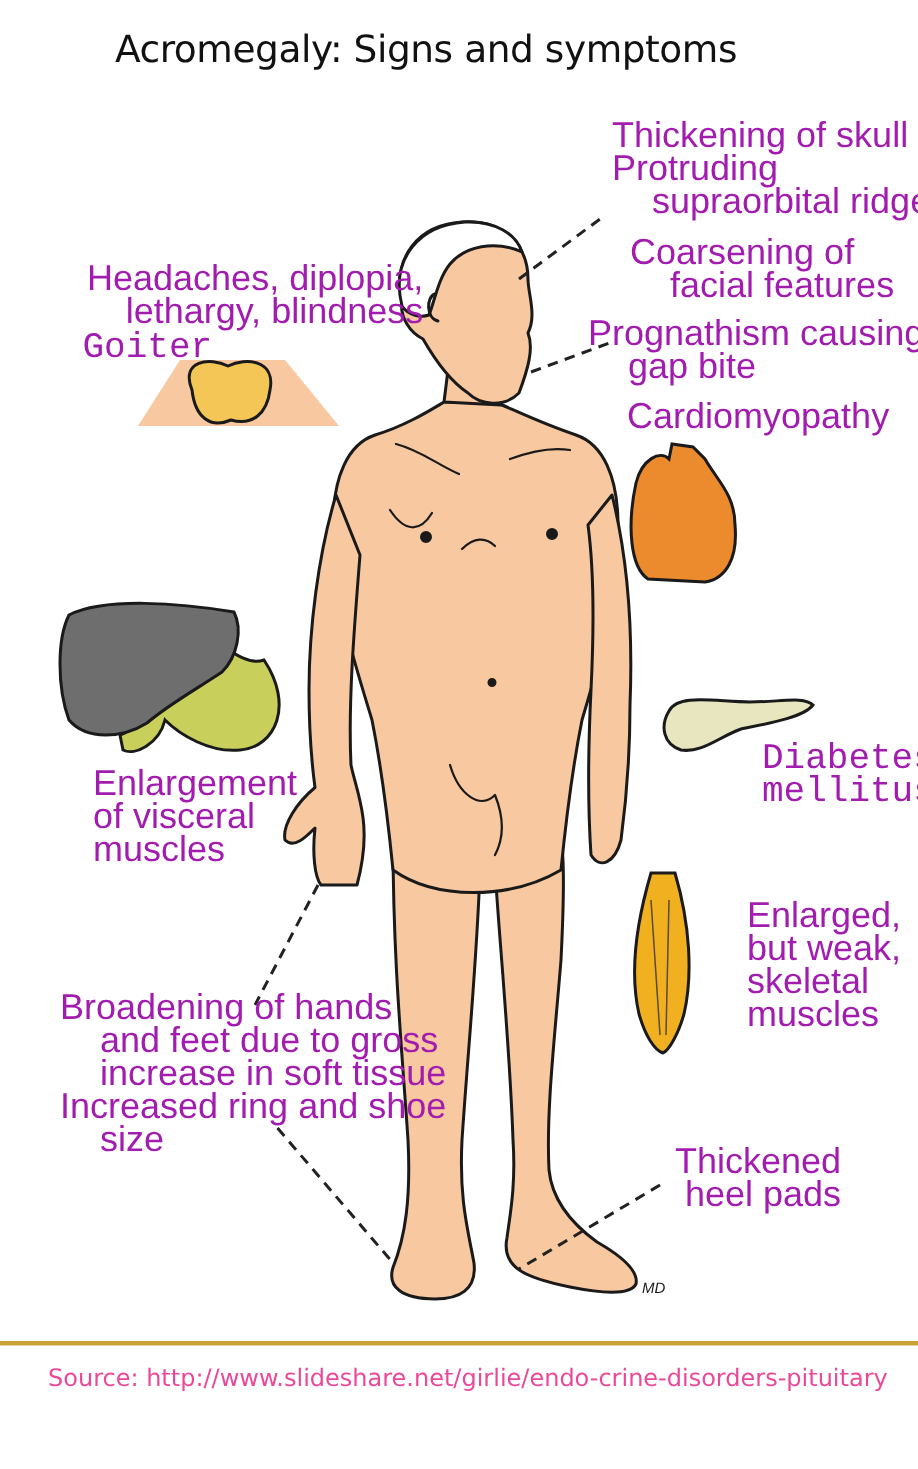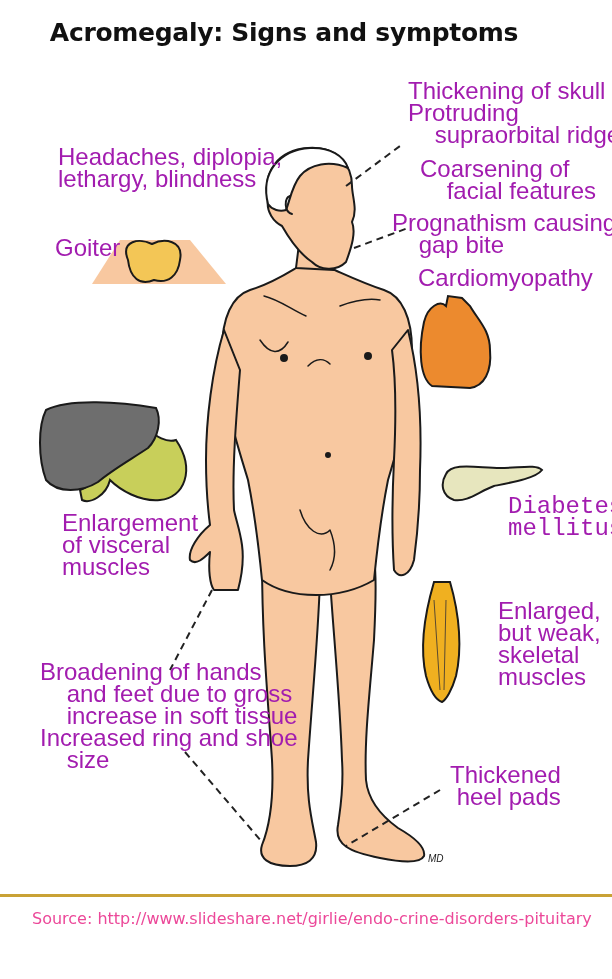"Acromegaly: Signs and symptoms" .title { font-weight: bold -> normal }
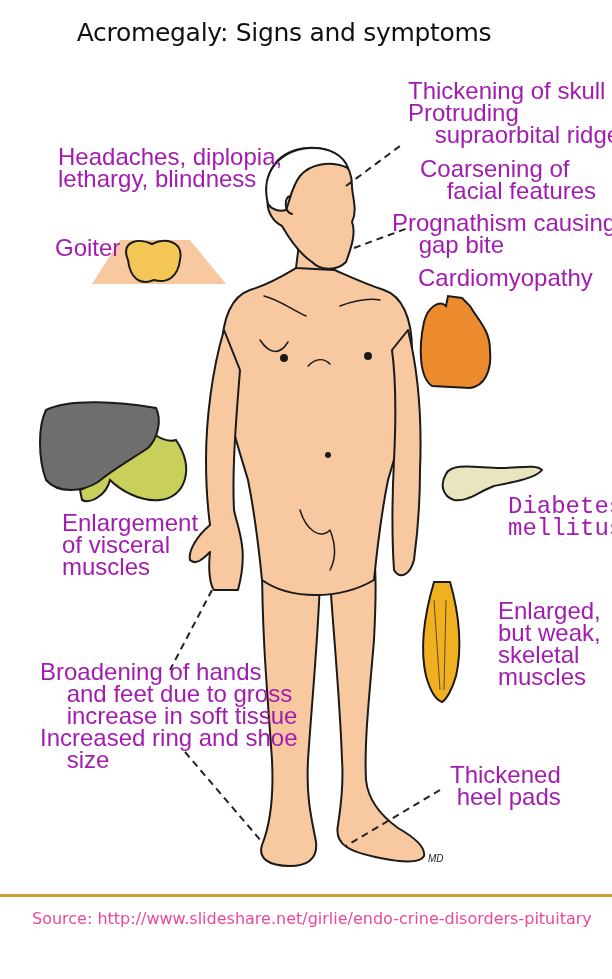"Headaches, diplopia," div.label { text-align: none -> right; top: 146px -> 175px }
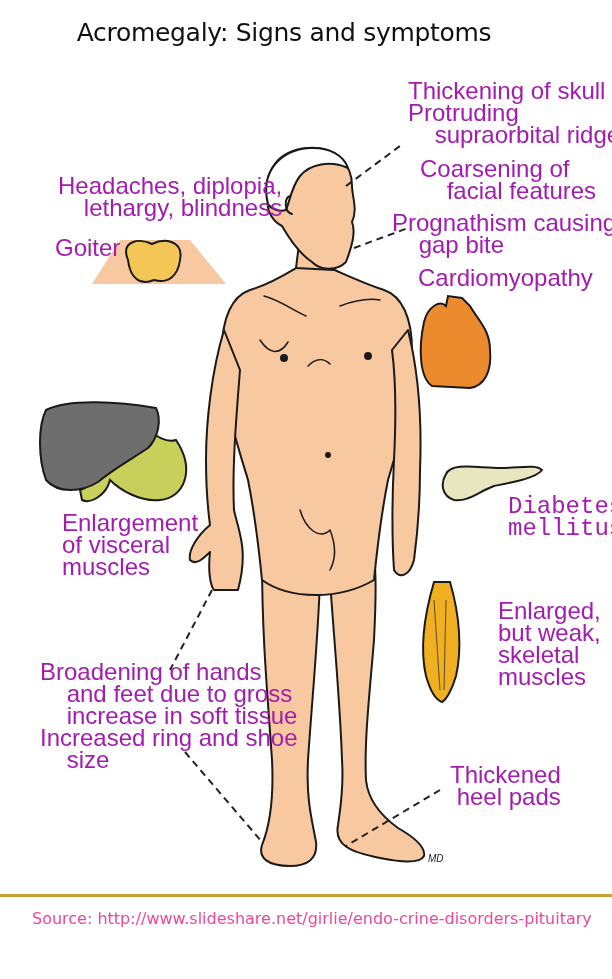"Goiter" div.label { font-family: none -> Liberation Mono, monospace; top: 237px -> 222px }
